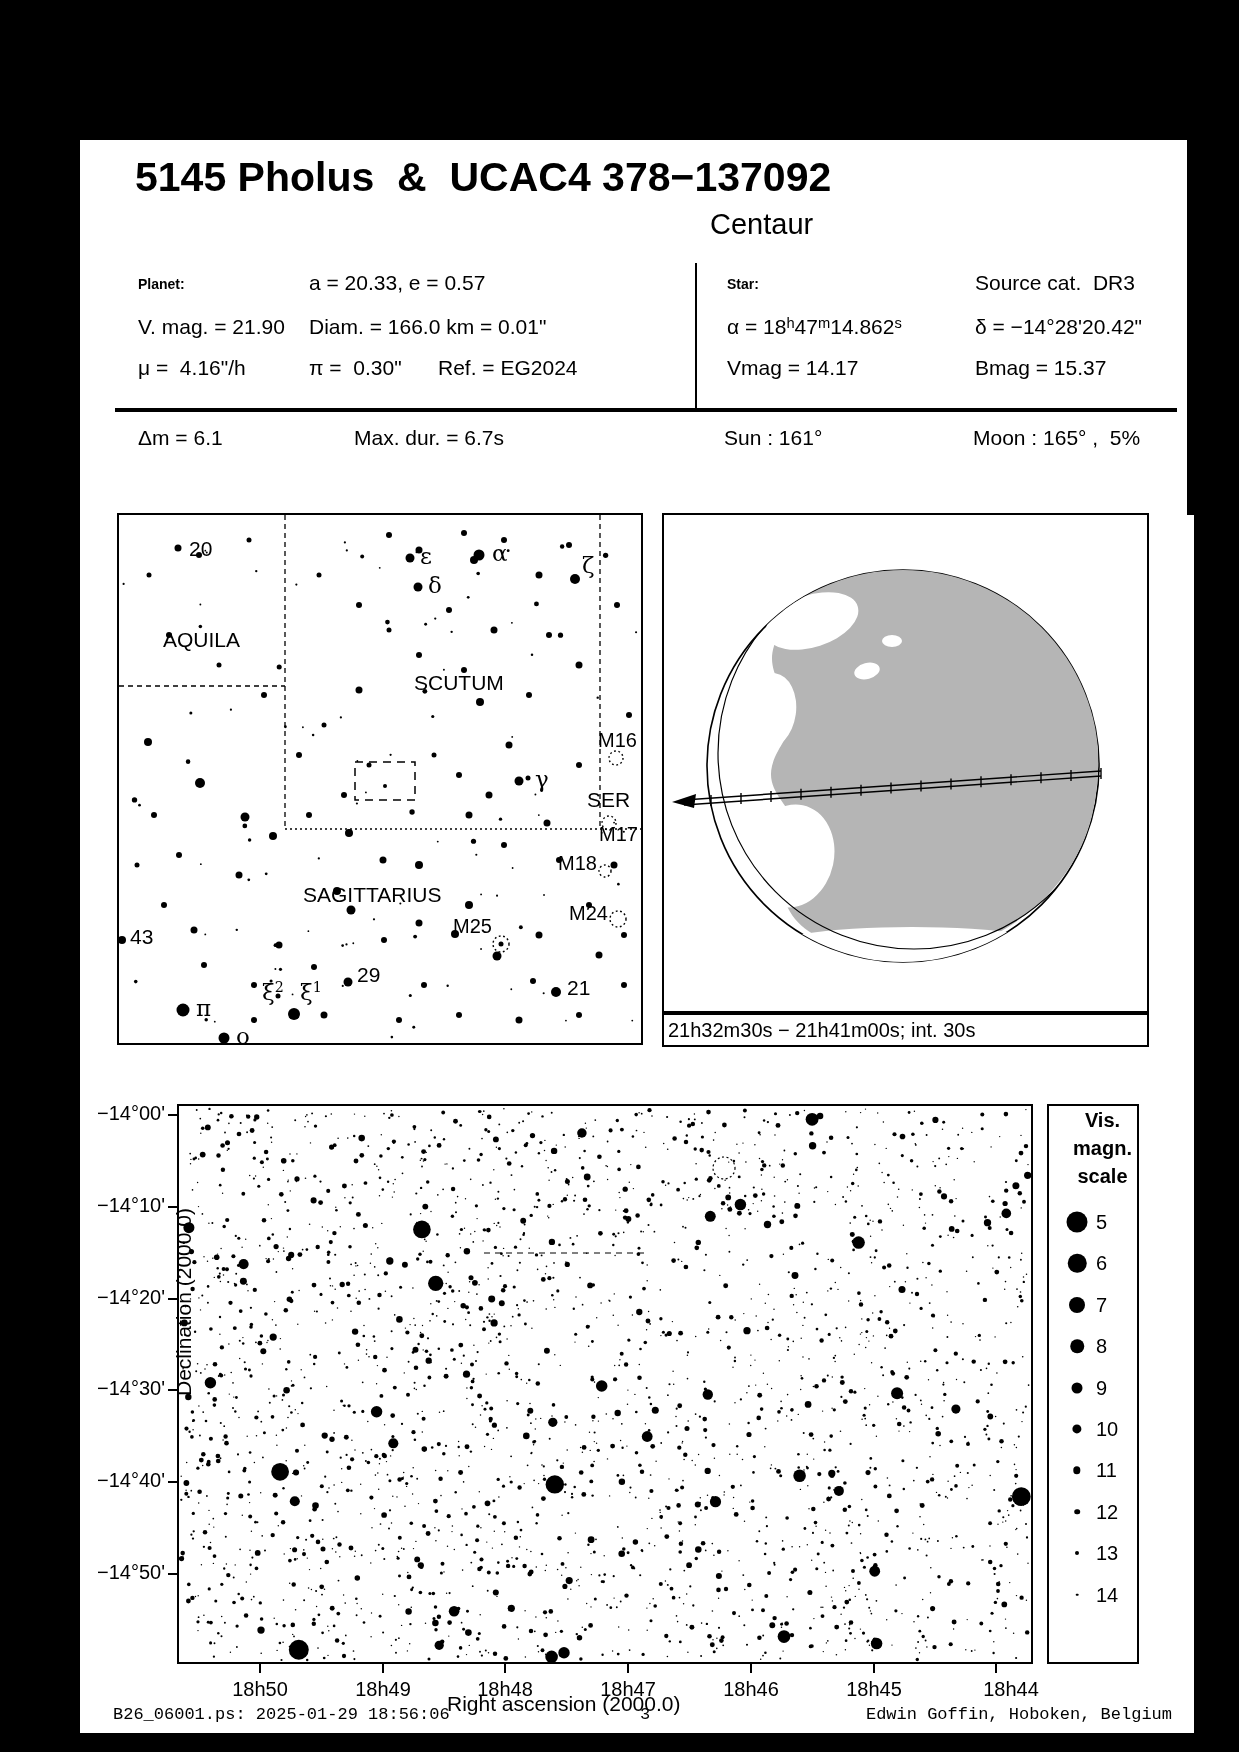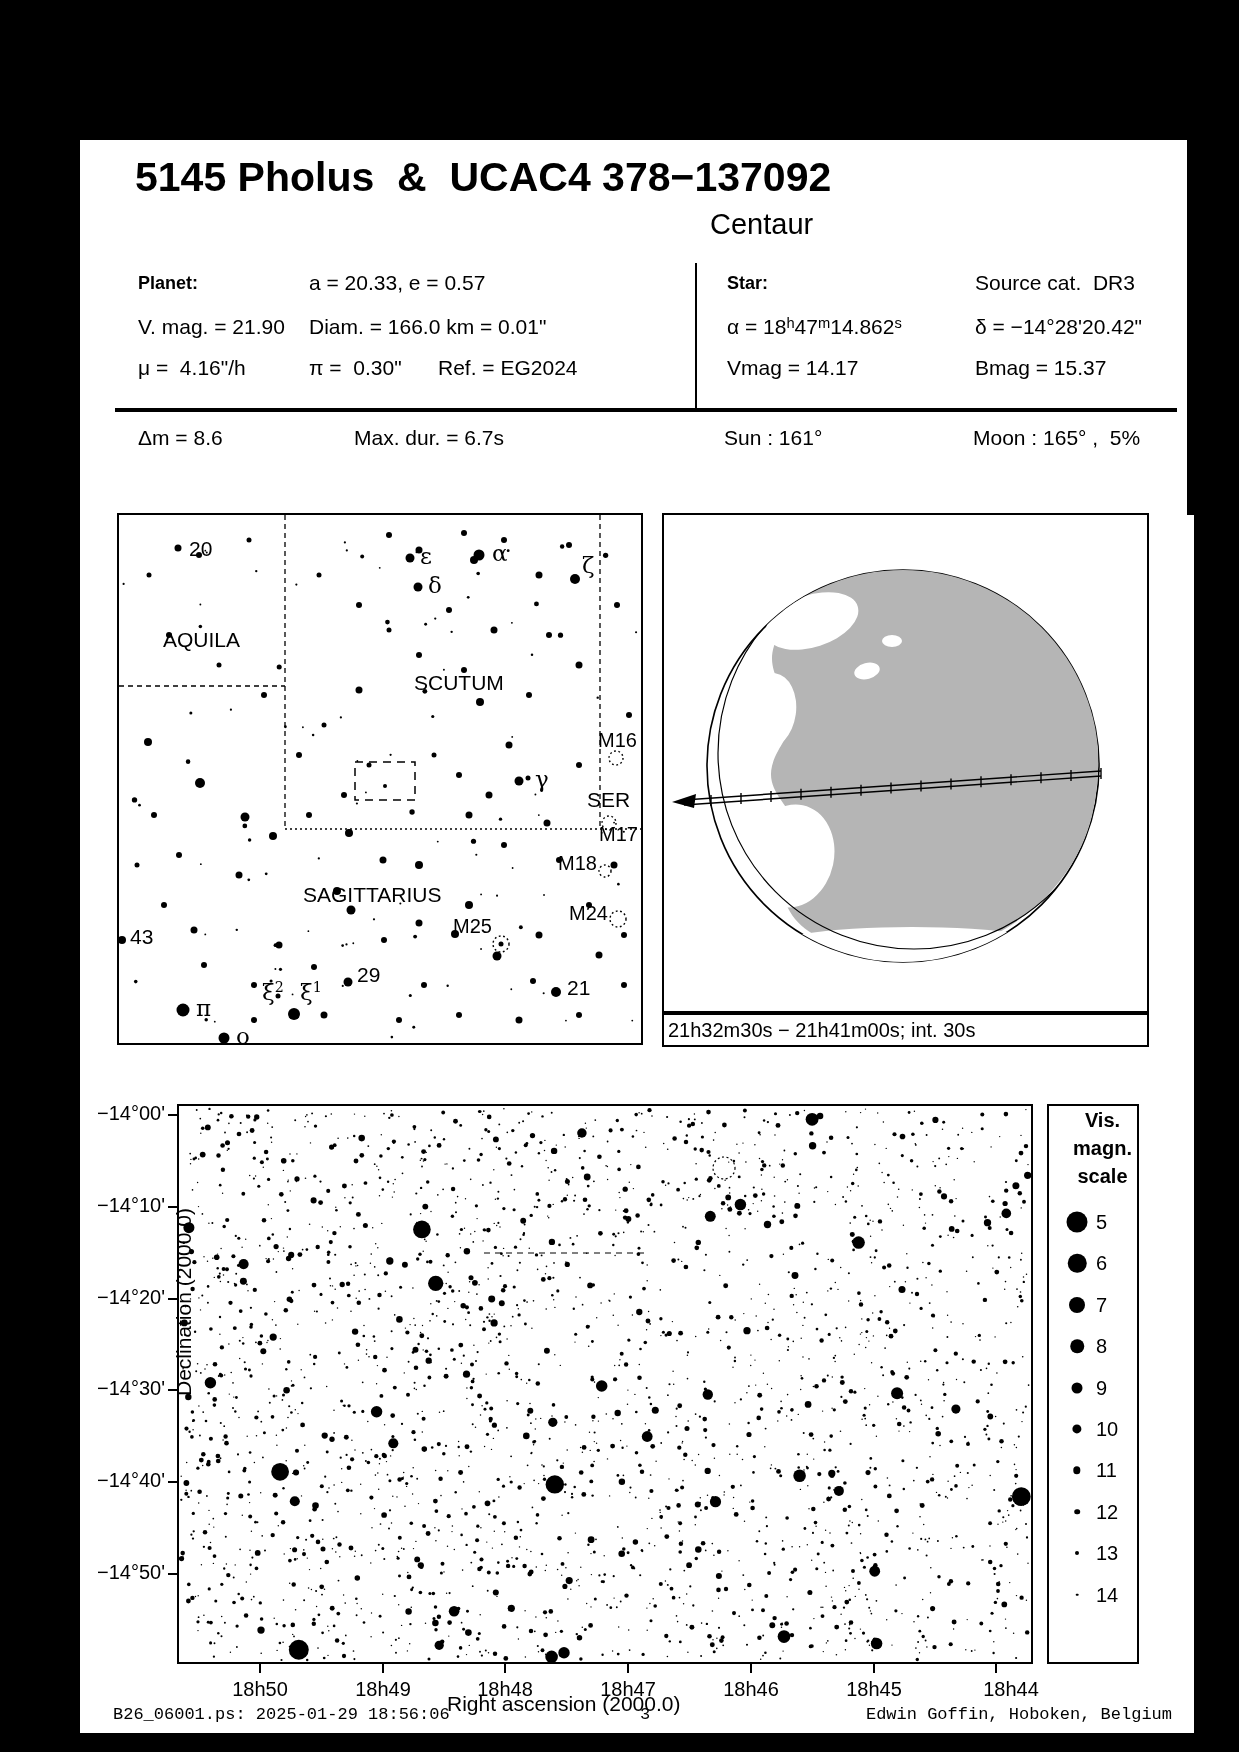"Planet:" .cell b { font-size: 18px -> 14px }
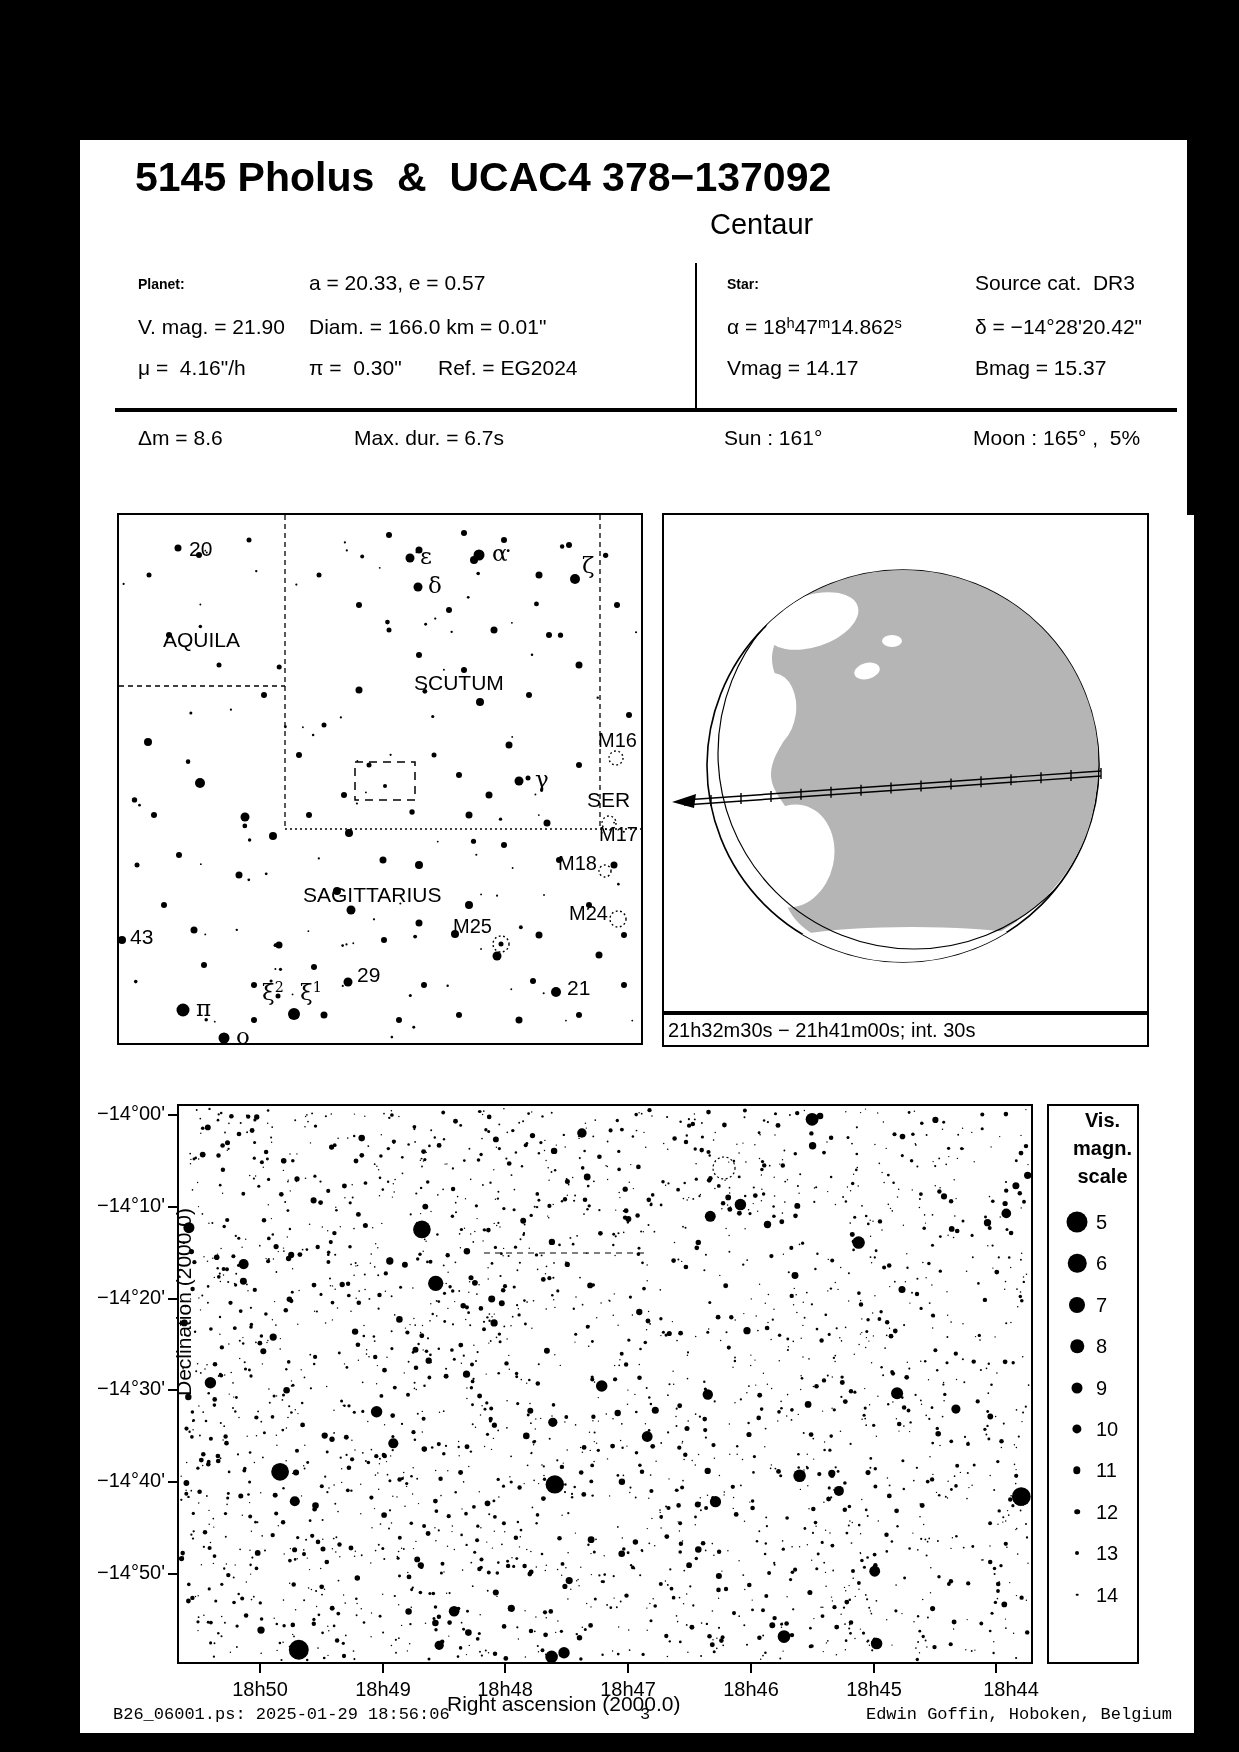"Δm = 8.6" div.abs { text: 8.6 -> 6.1 }
